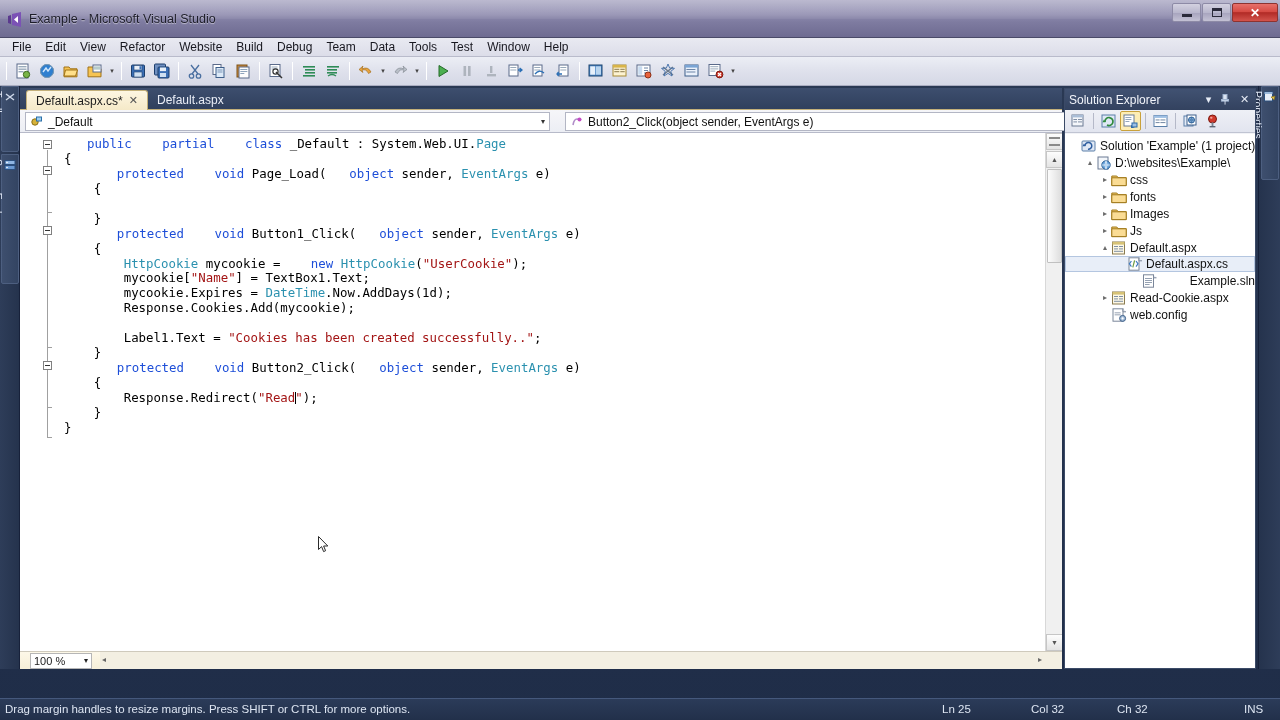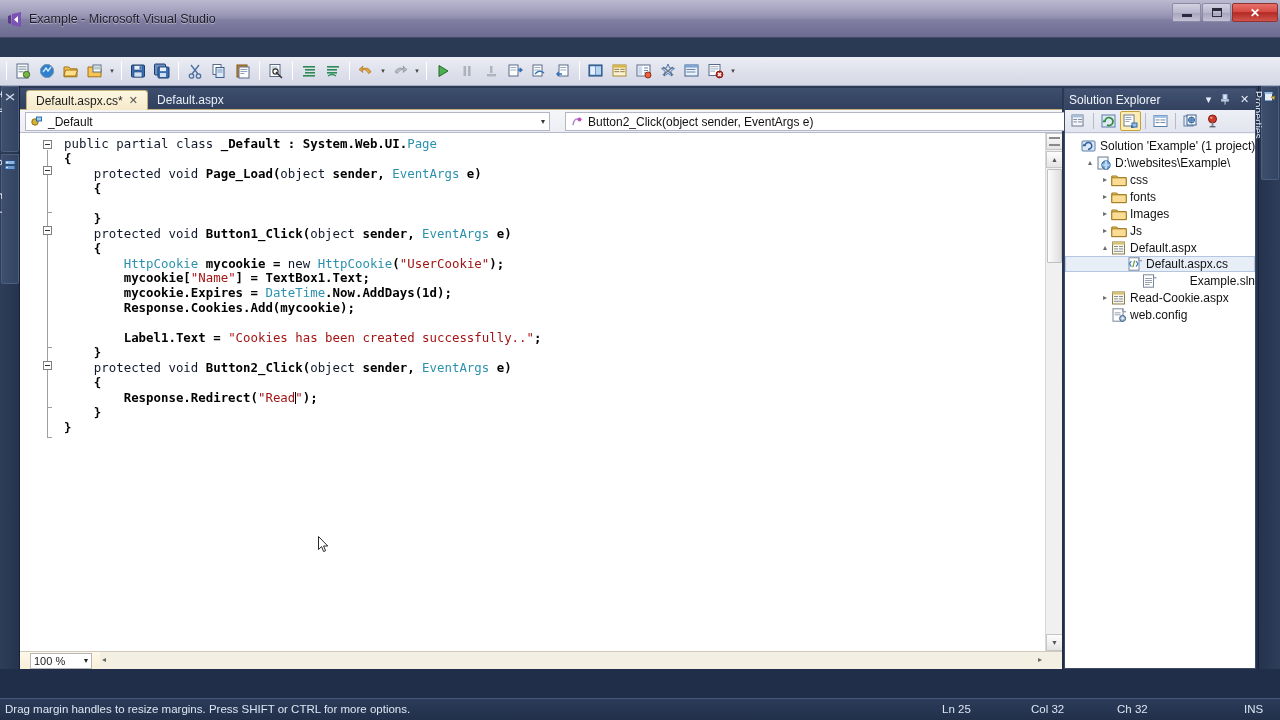"File" div.menubar { html: none -> <div> <div>File</div> <div>Edit</div> <div>View</div> <div>Refactor</div> <div>Website</div> <div>Build</div> <div>Debug</div> <div>Team</div> <div>Data</div> <div>Tools</div> <div>Test</div> <div>Window</div> <div>Help</div> </div> }
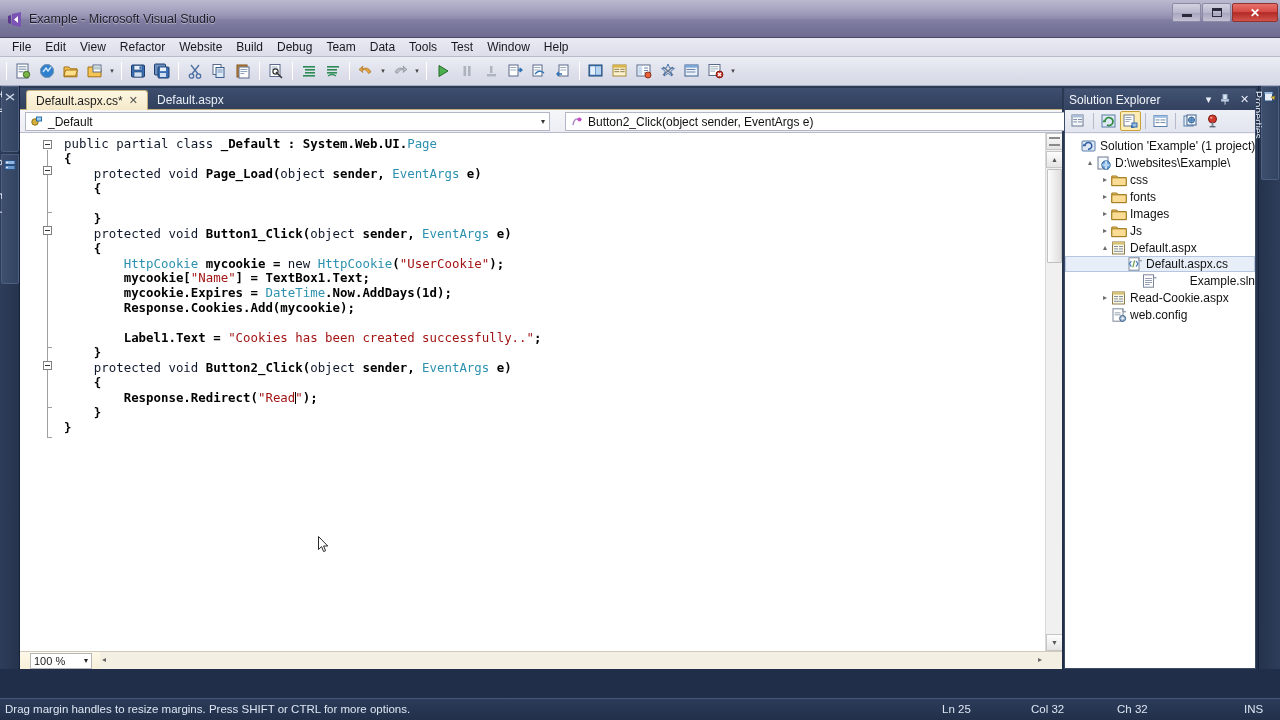"public" .k { color: #0f172a -> #1d4ed8; margin-left: none -> 23px }
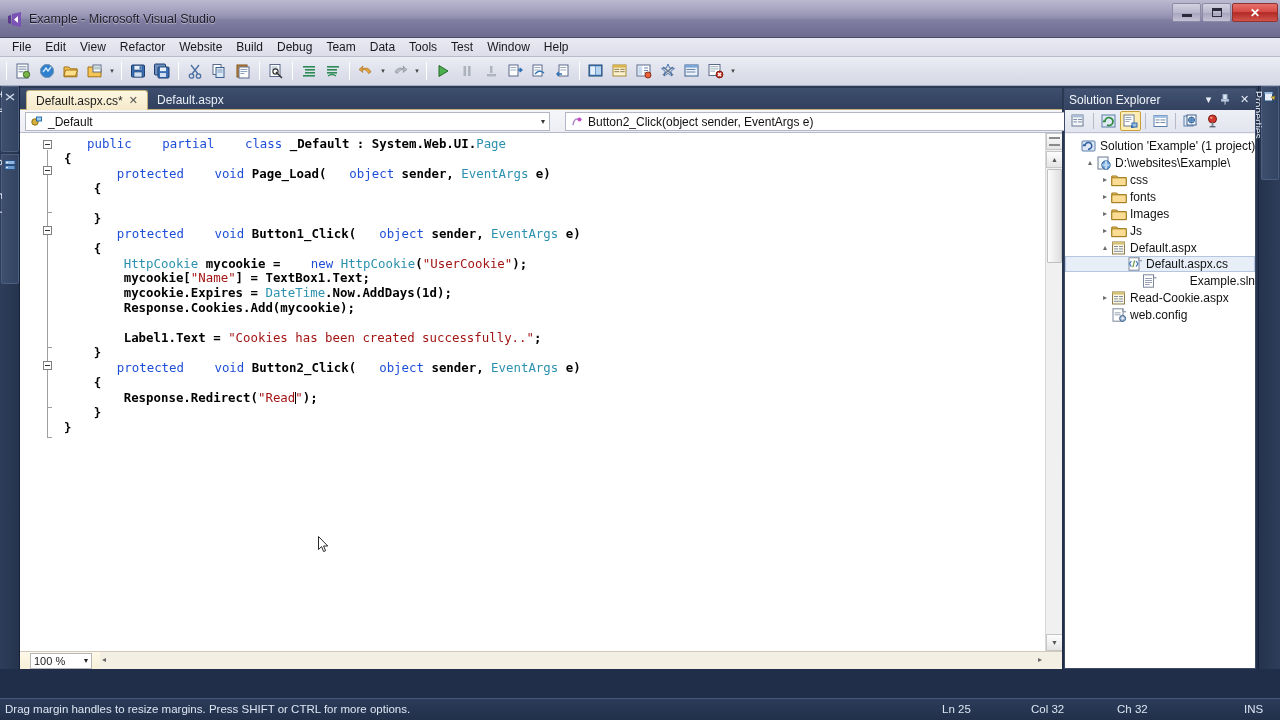"_Default : System.Web.UI." .p { font-weight: bold -> none }
